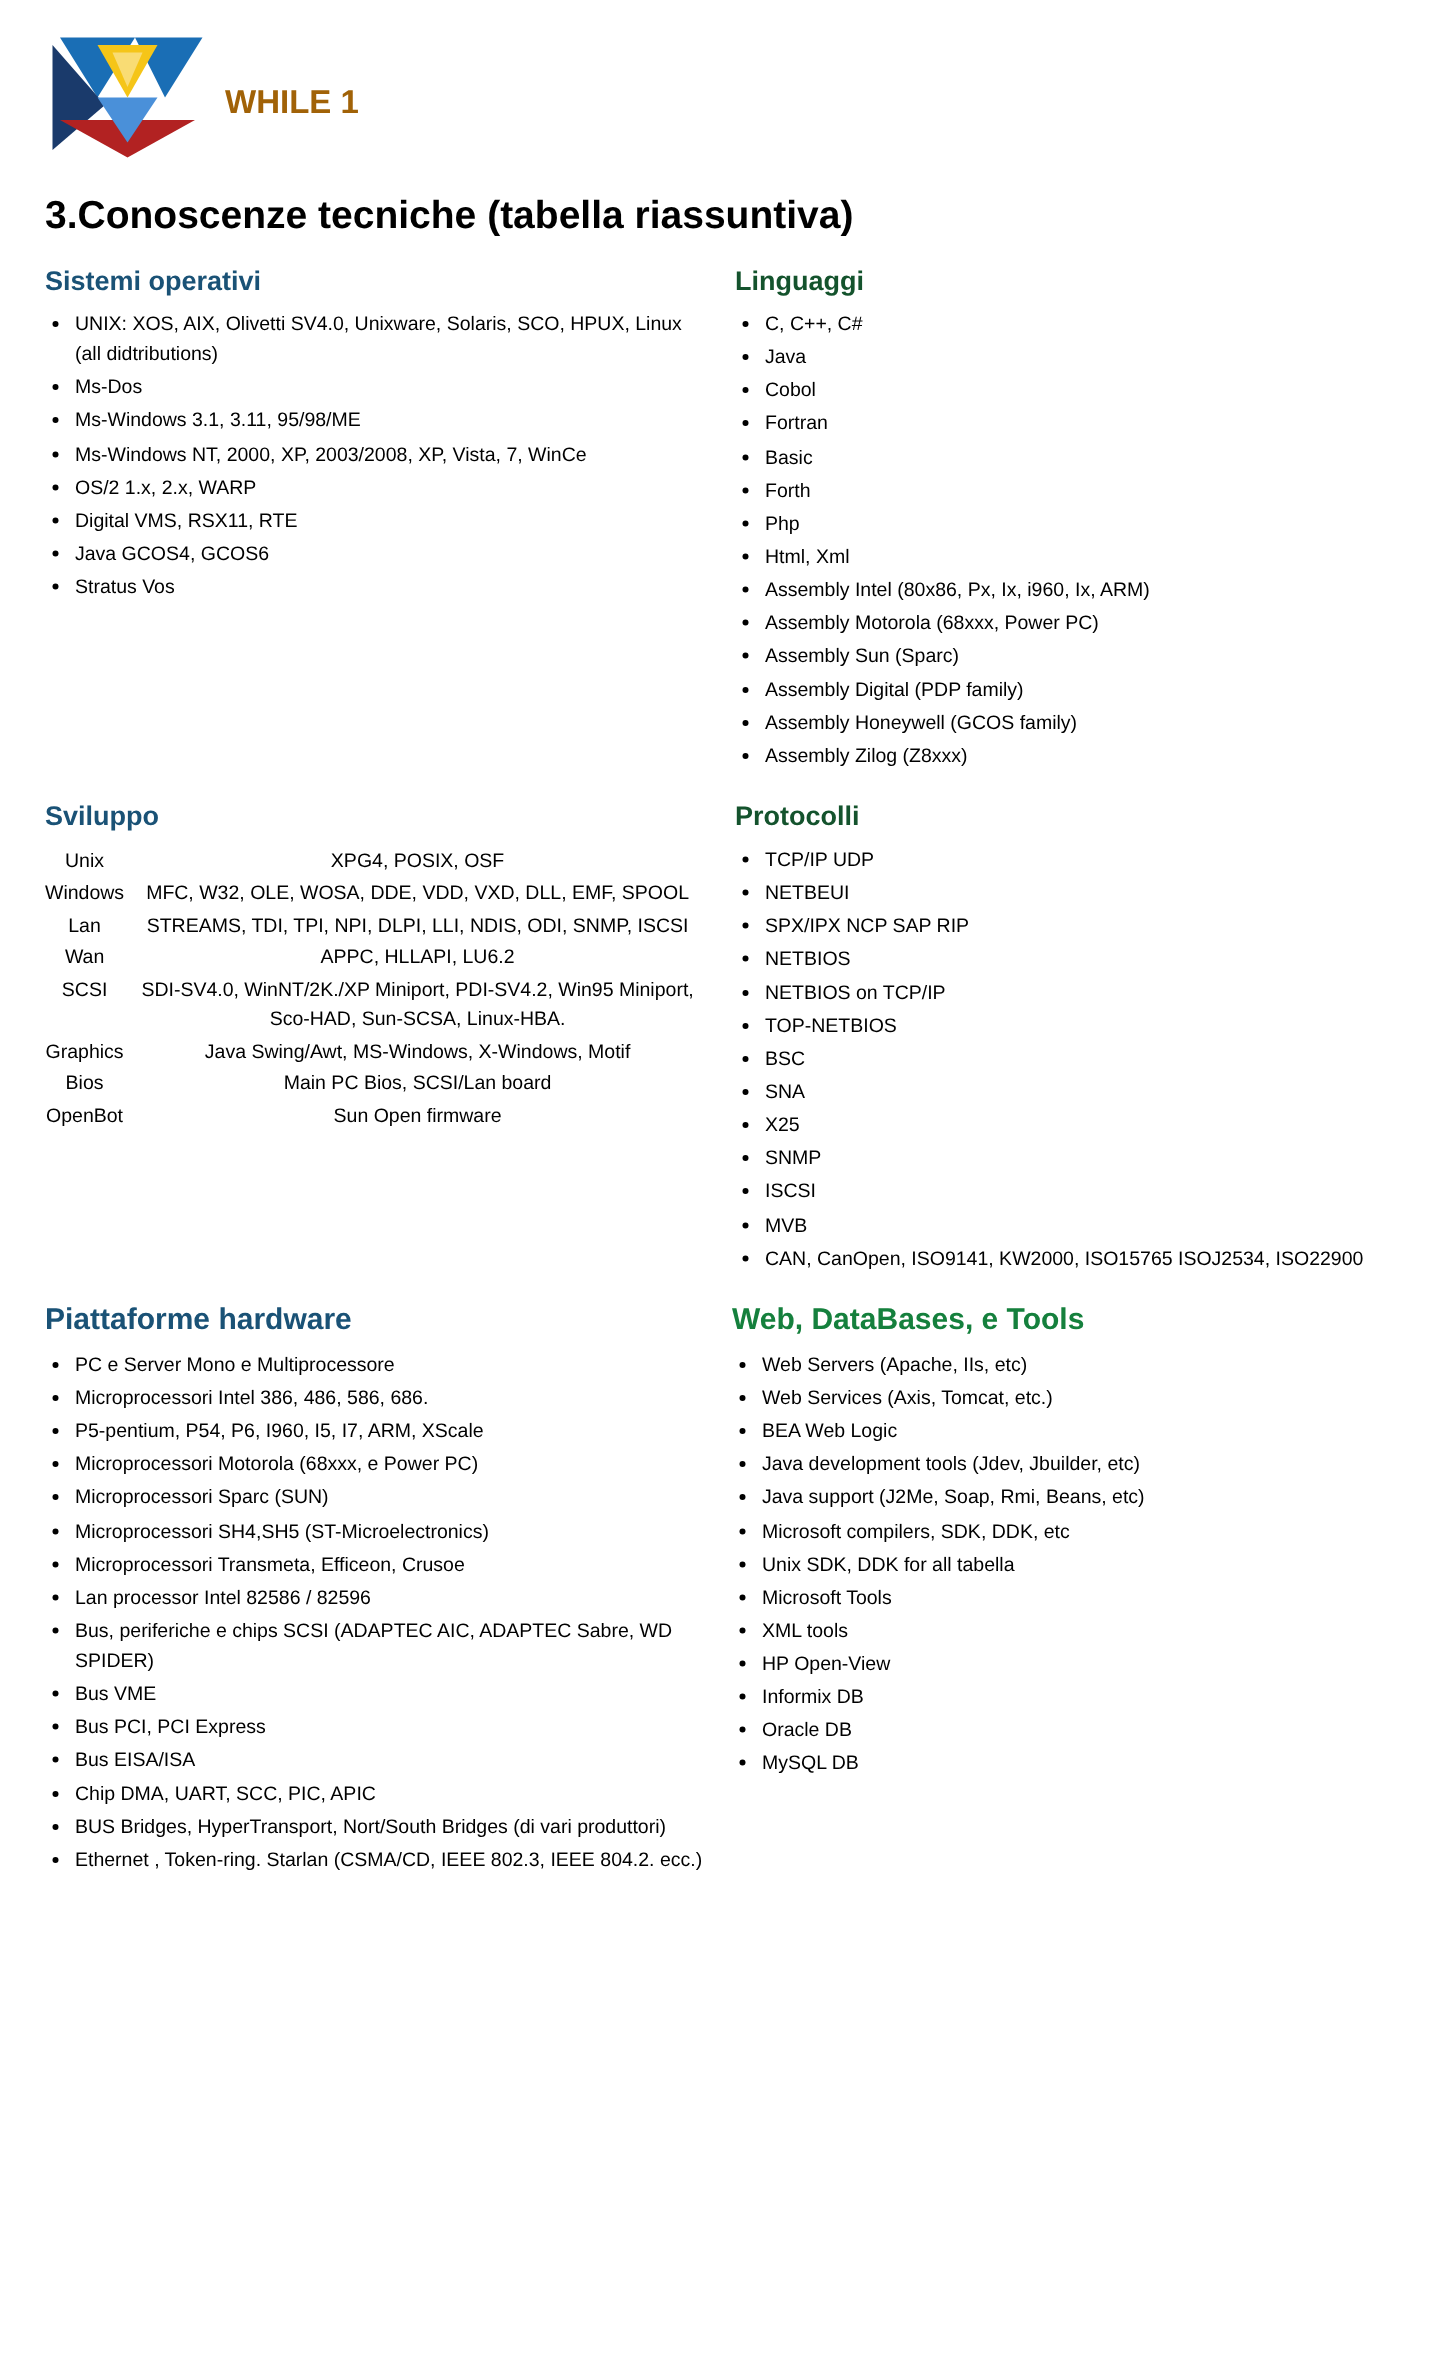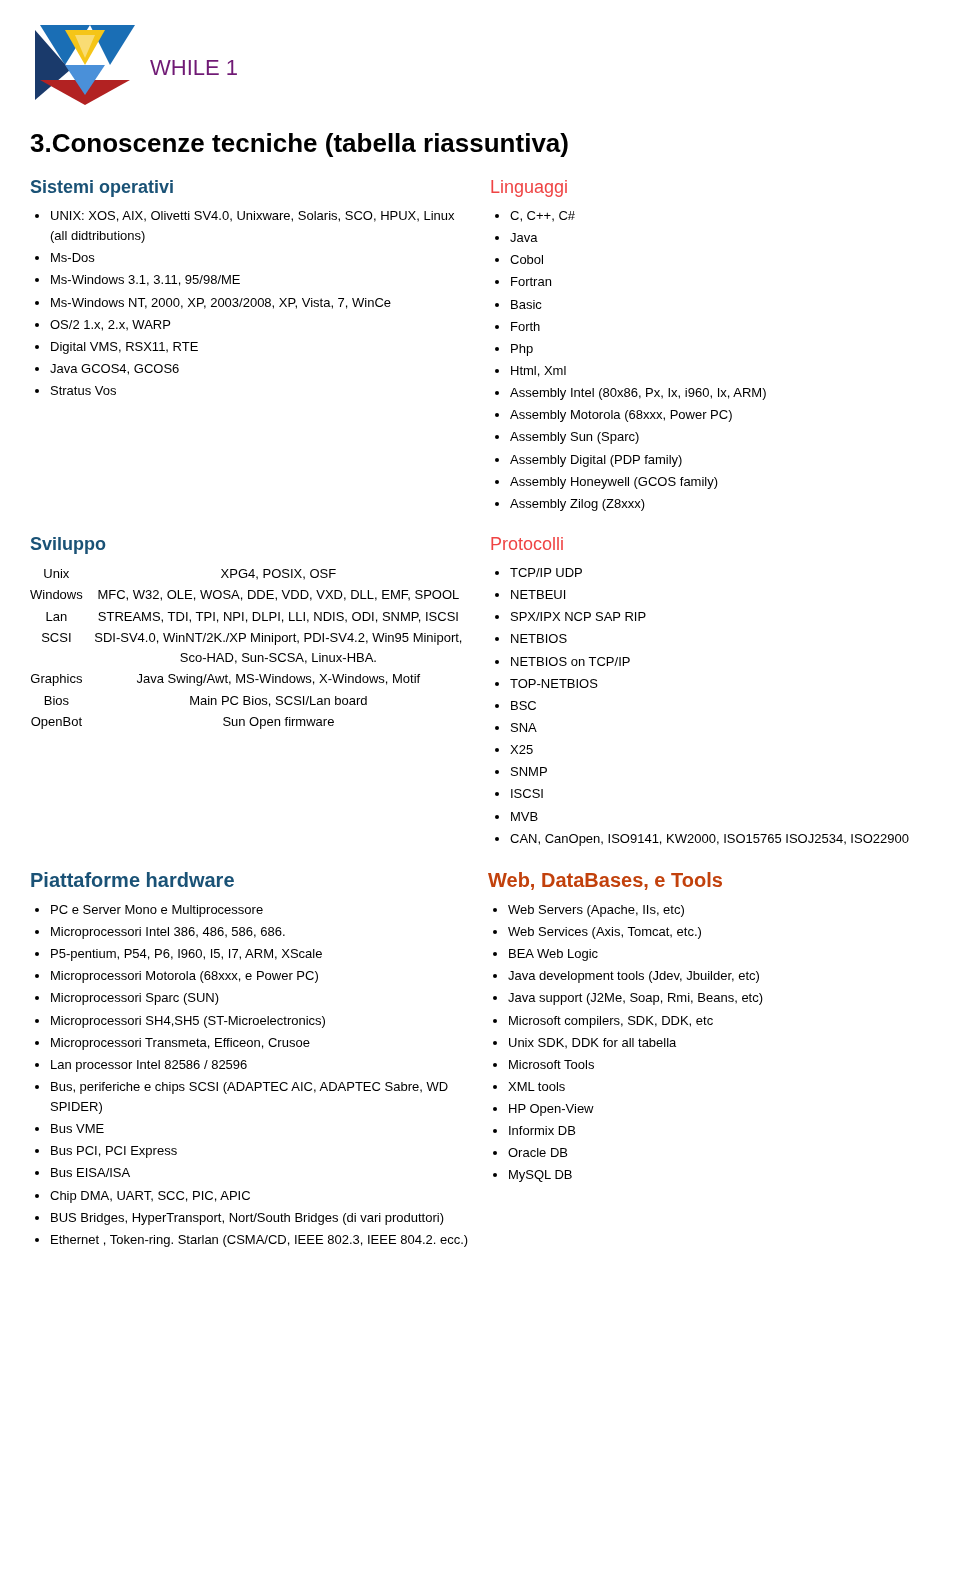"WHILE 1" .while1-text { color: #701a75 -> #a16207; font-weight: normal -> bold }
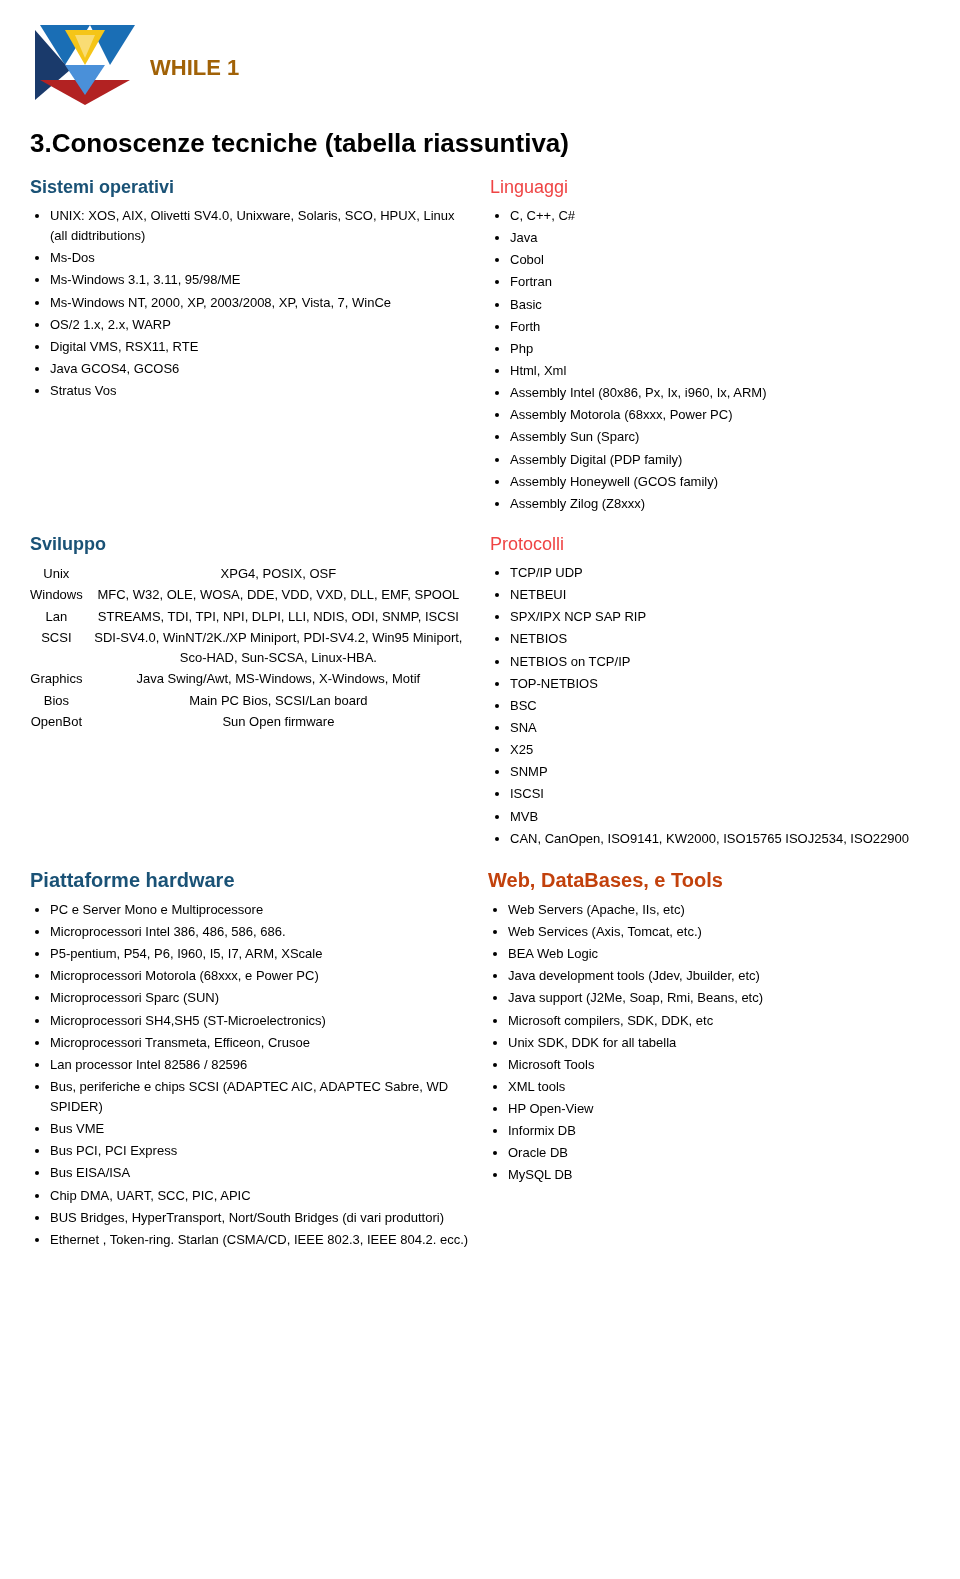"Linguaggi" h3.section-title-black { color: #ef4444 -> #14532d; font-weight: normal -> bold }
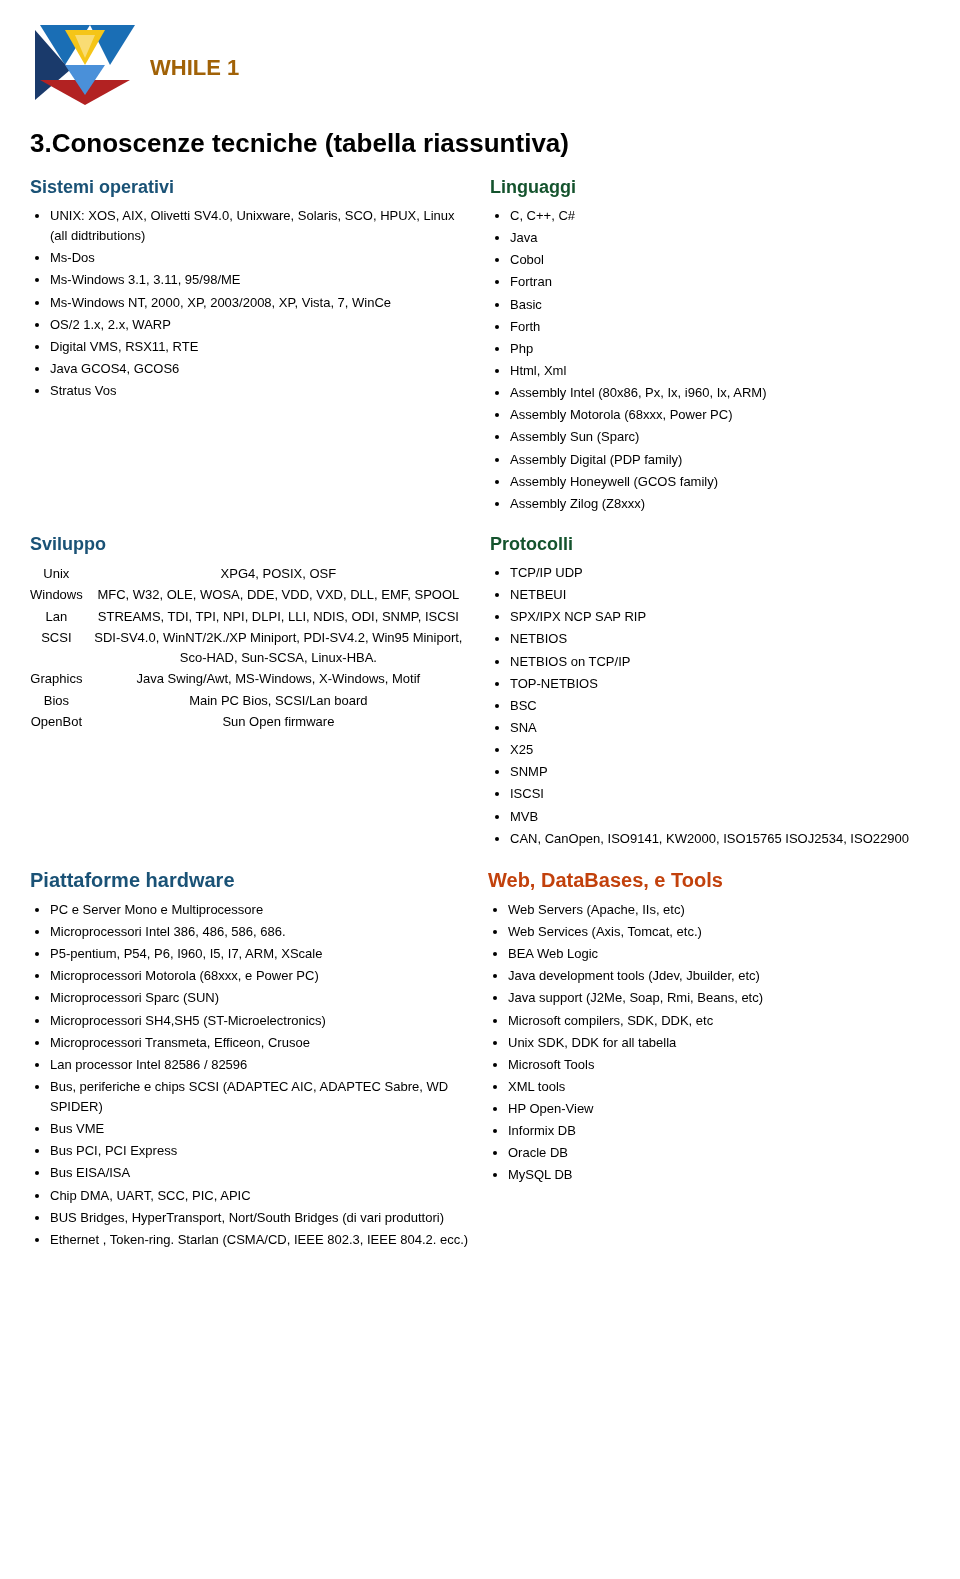"Wan" tr.sviluppo-row { html: none -> <tr> <td>Wan</td> <td>APPC, HLLAPI, LU6.2</td> </tr> }
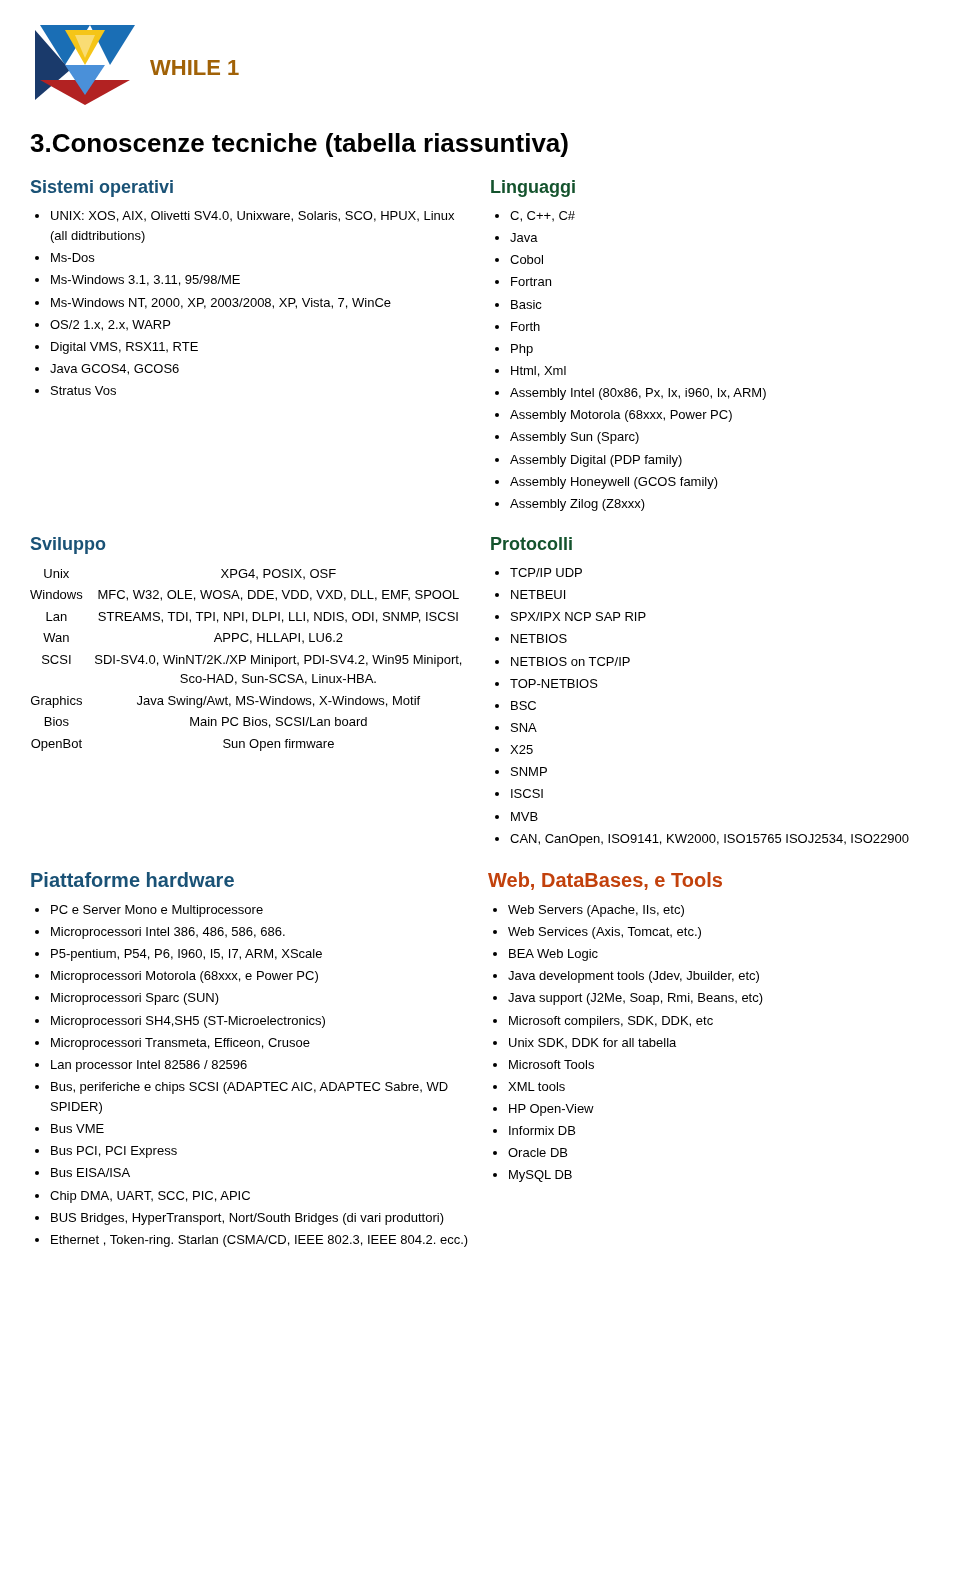"Web, DataBases, e Tools" h3.section-title-large-black { color: #c2410c -> #15803d }
